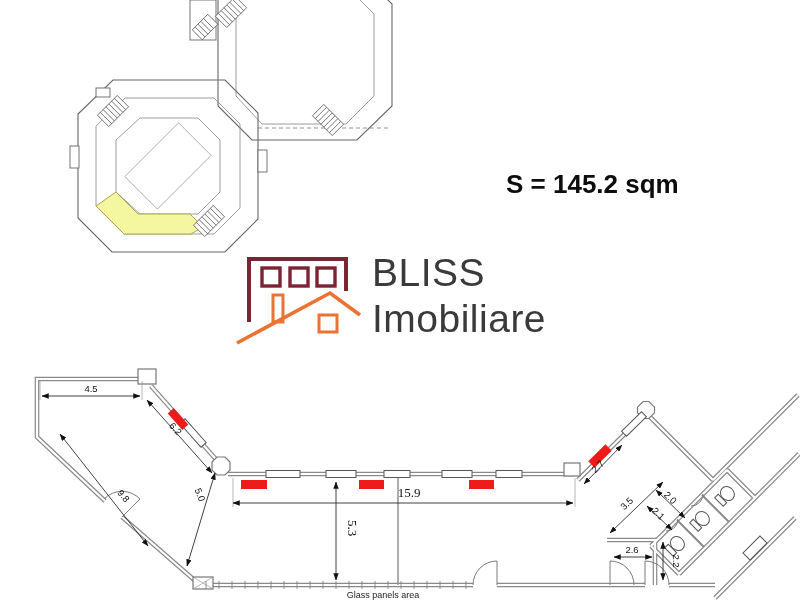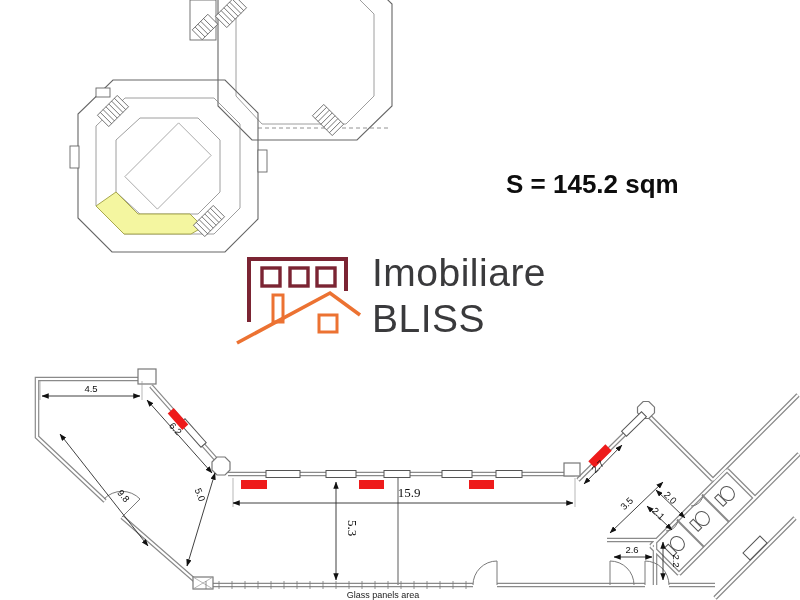"Imobiliare" div { order: before "BLISS" -> after "BLISS" }
